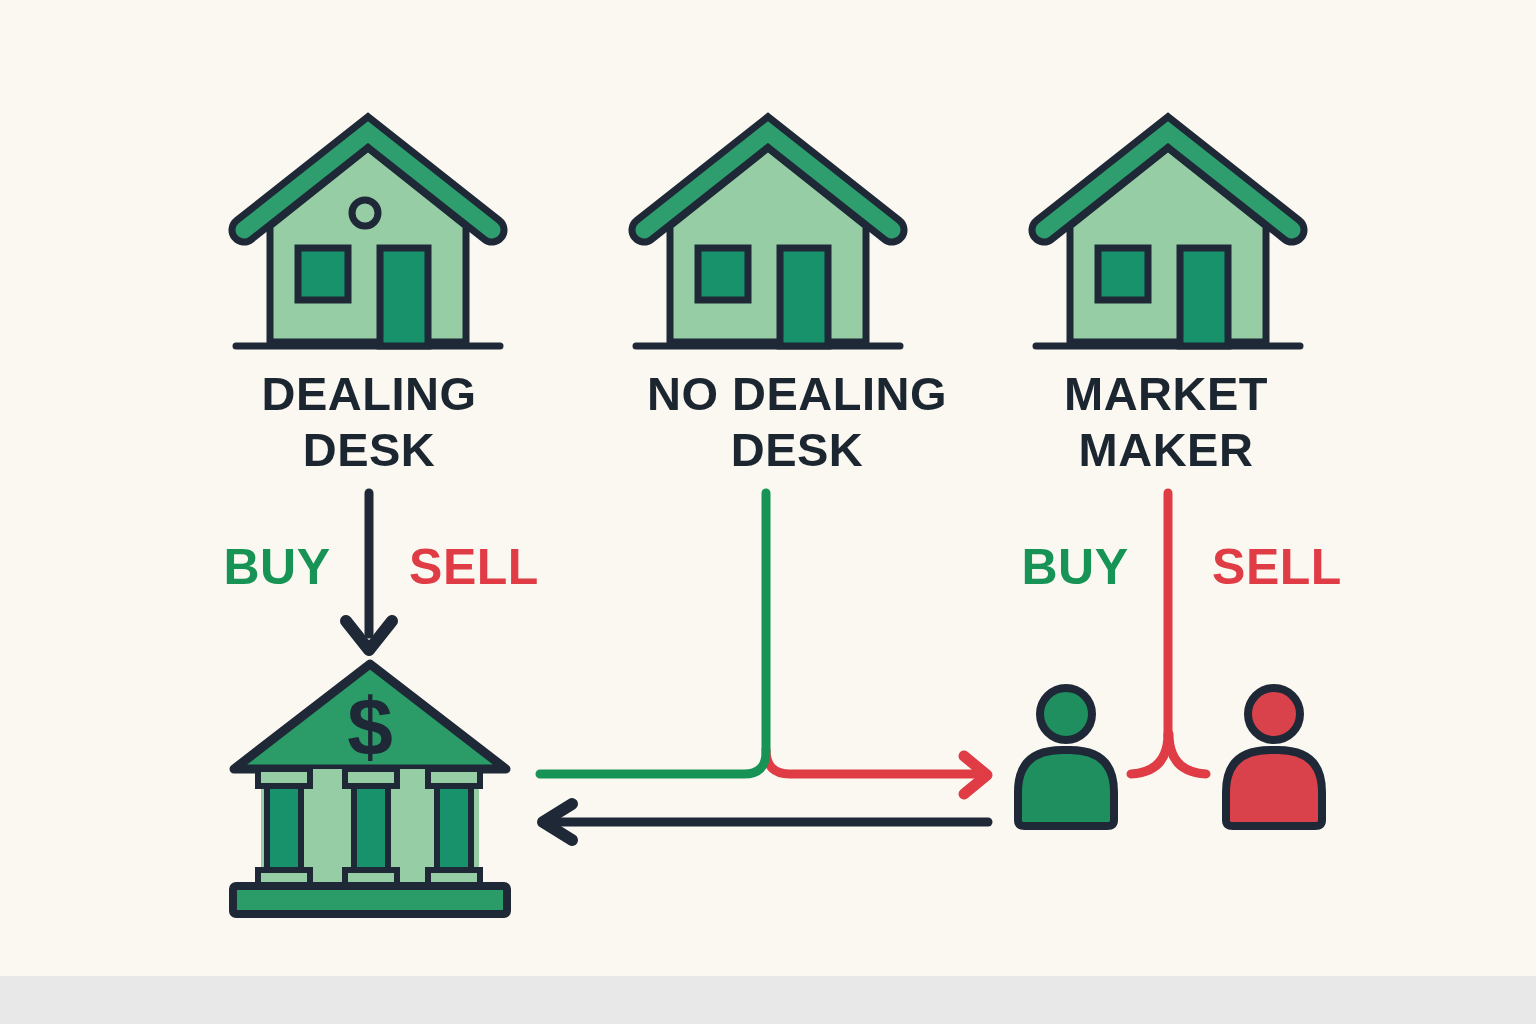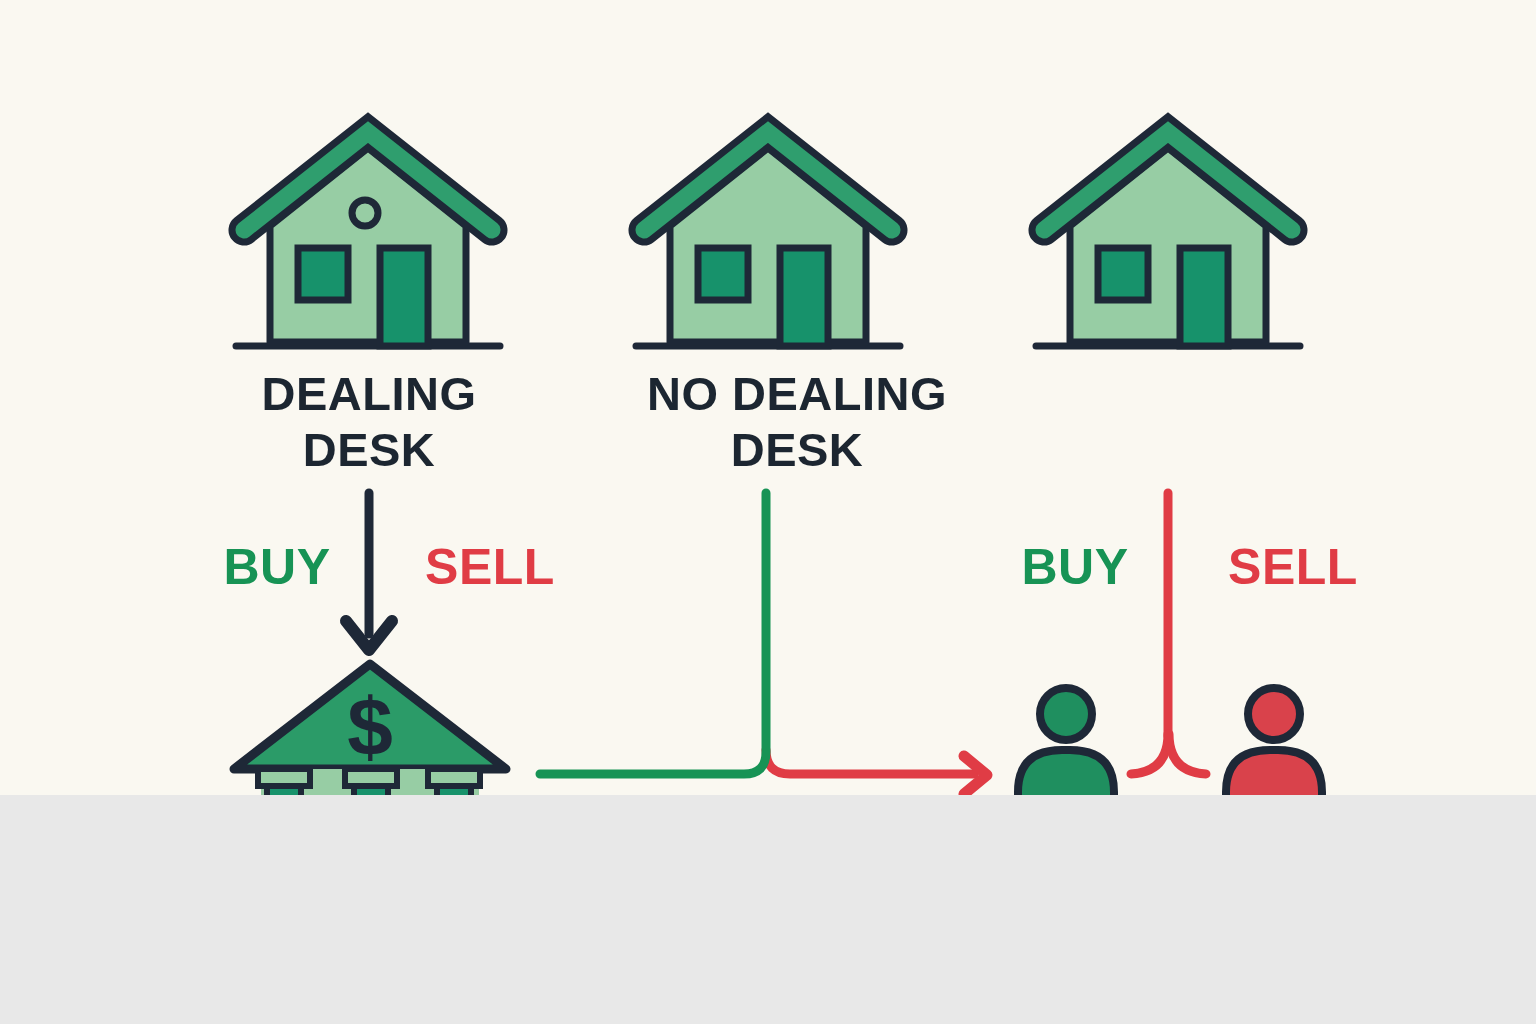"DEALING" .canvas { height: 795px -> 976px }
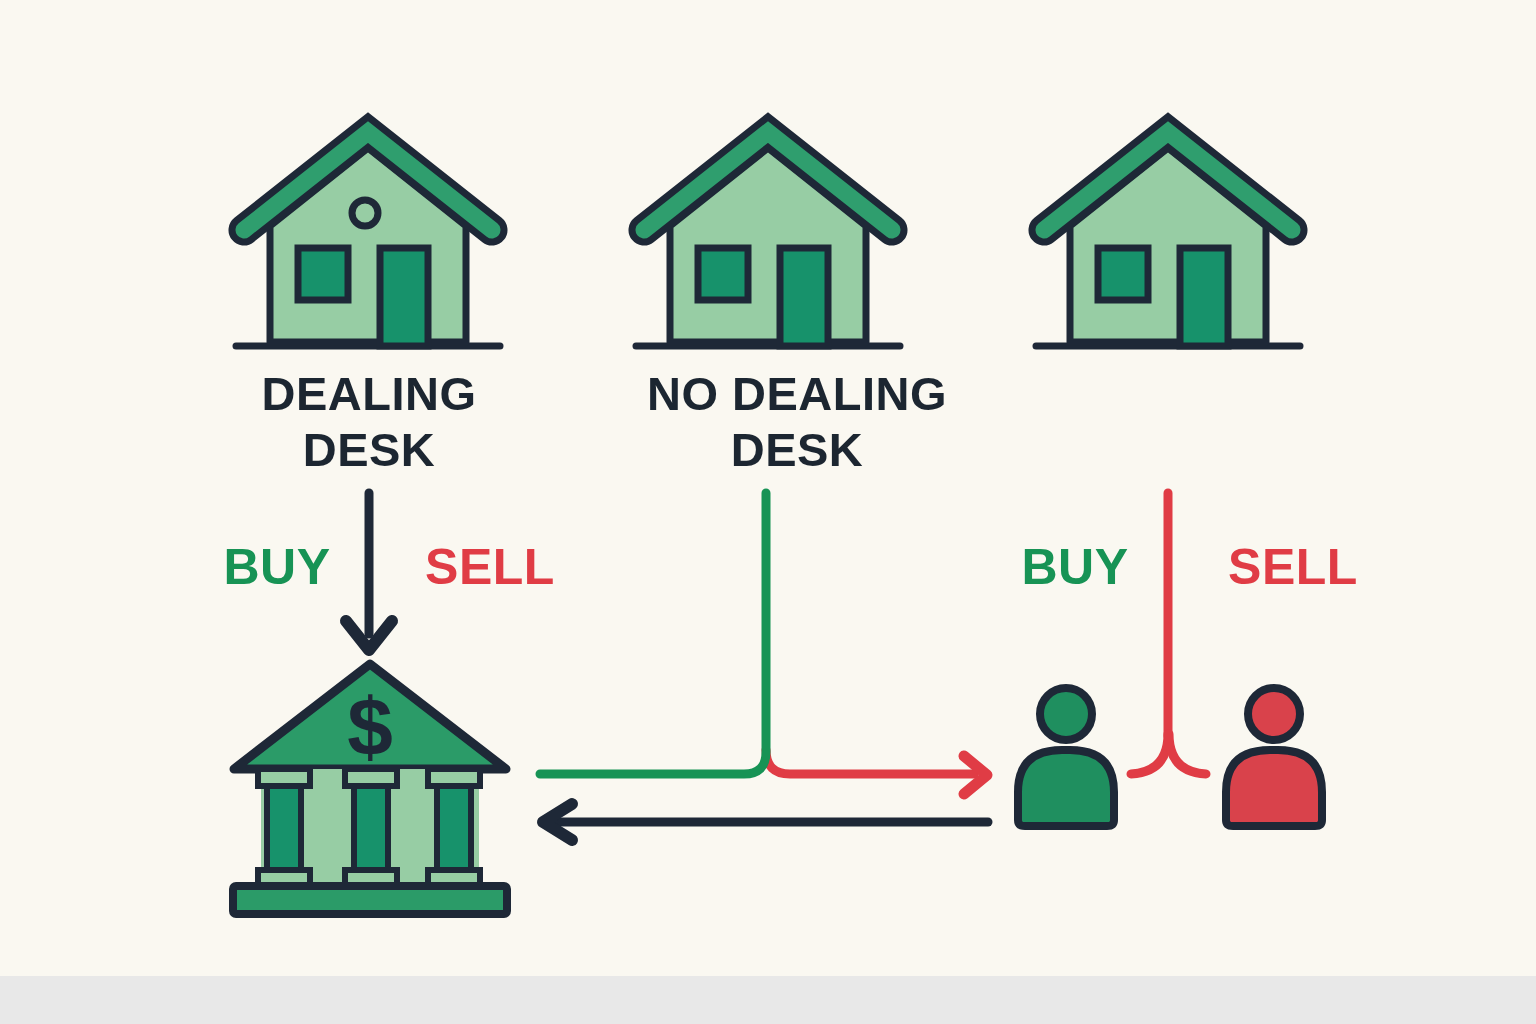"MARKET" div.node-label { html: none -> <div>MARKET MAKER</div> }
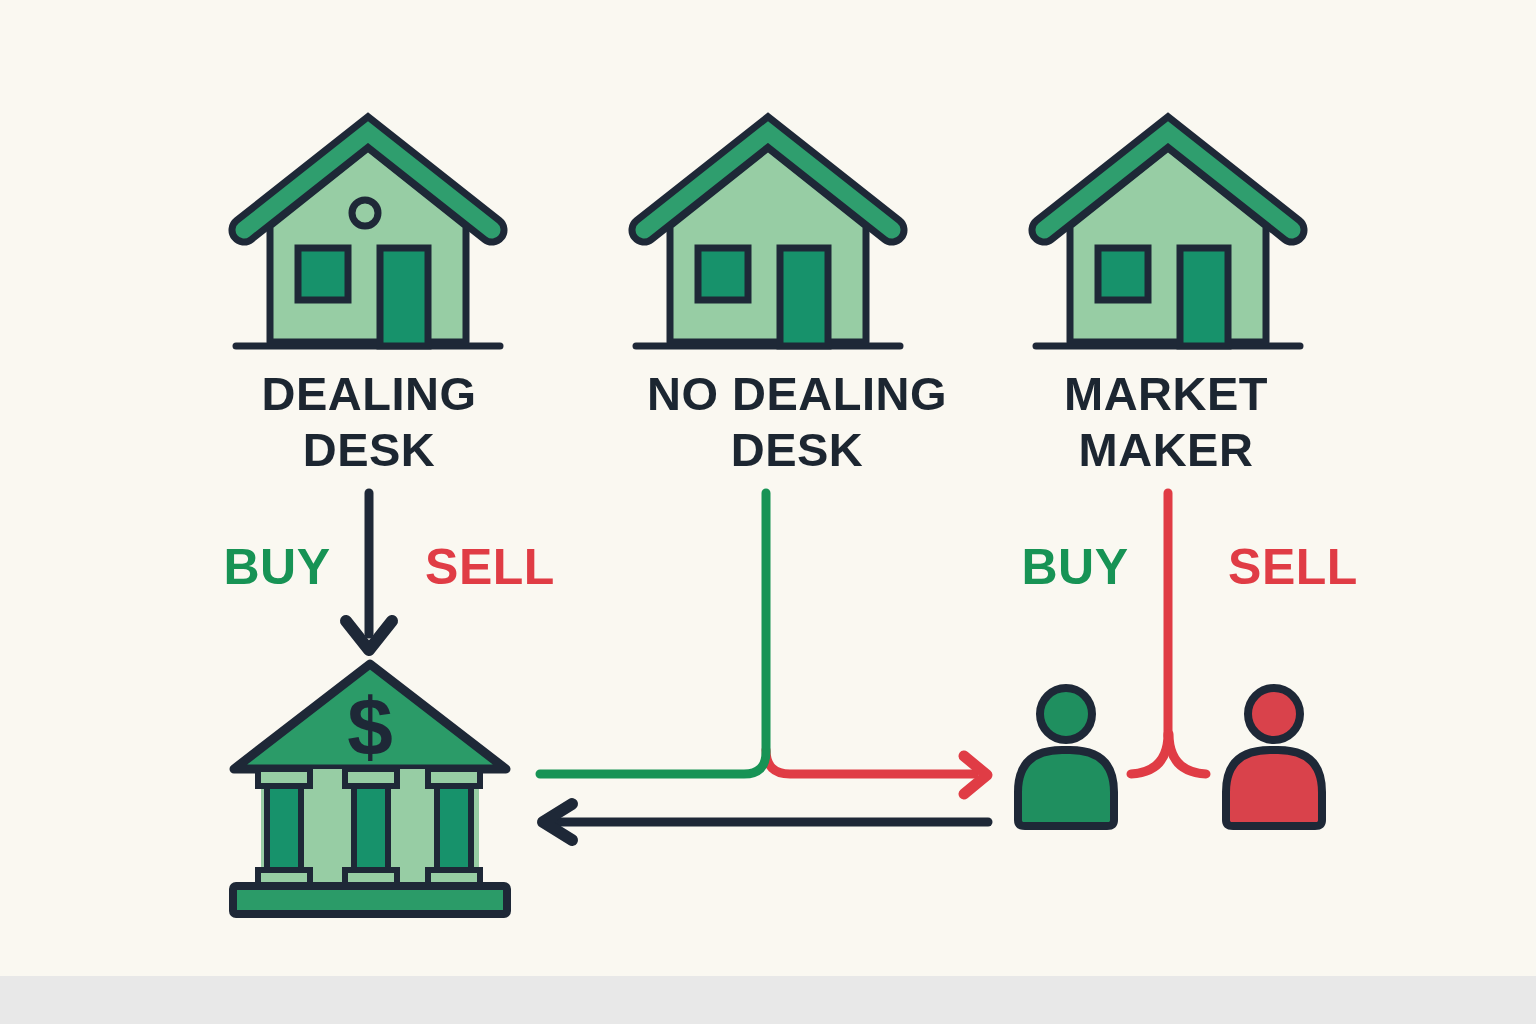"SELL" .flow-label.sell { margin-left: 16px -> none }
